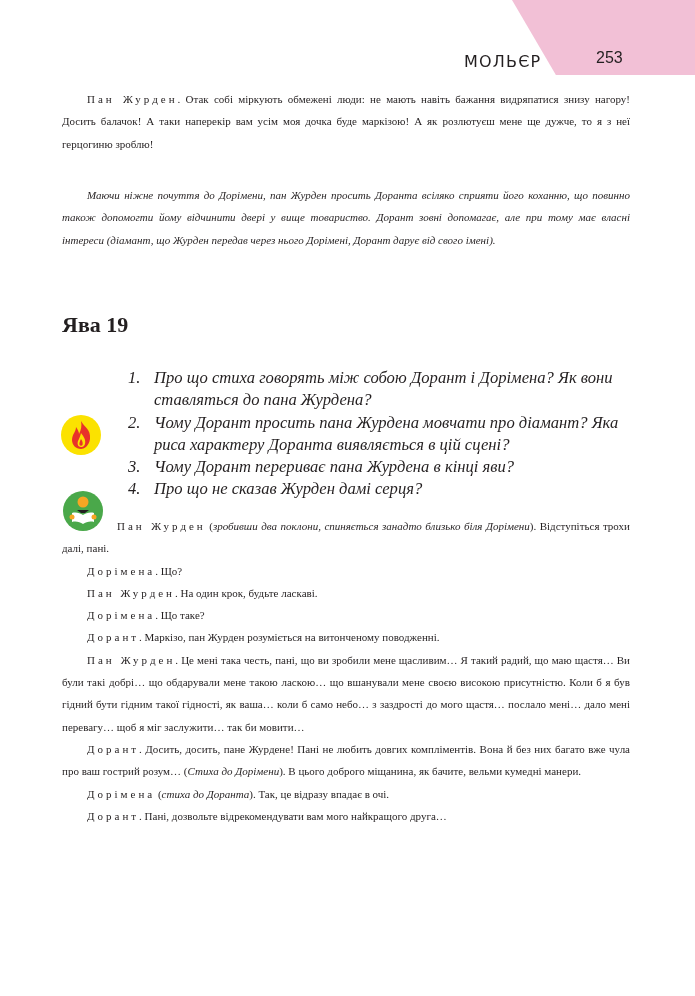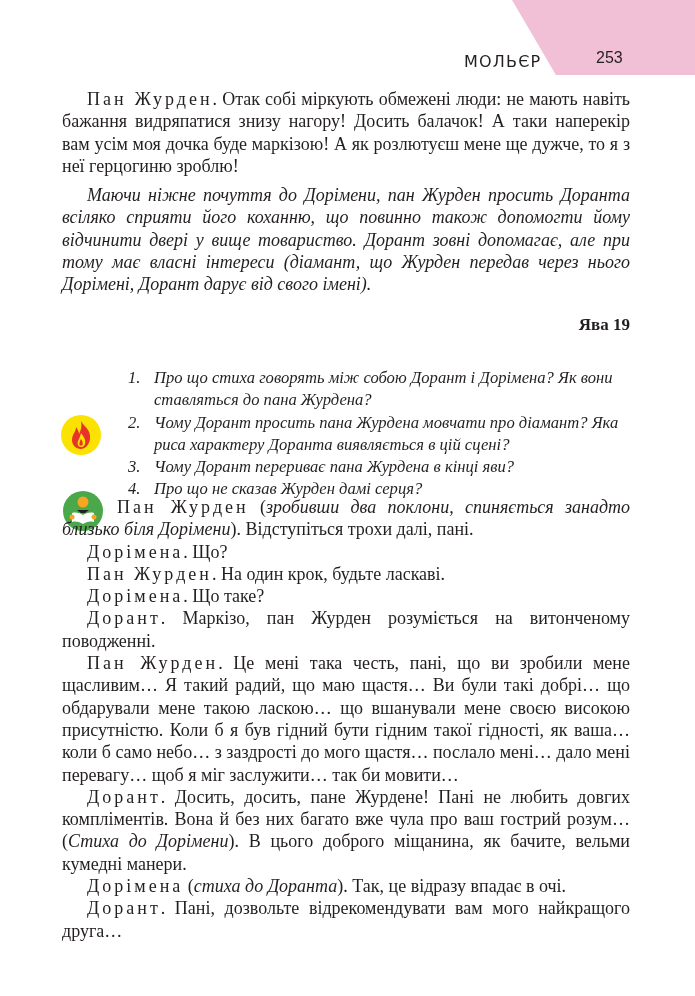"Пан Журден. Отак собі міркують" .text { font-size: 18px -> 11px }
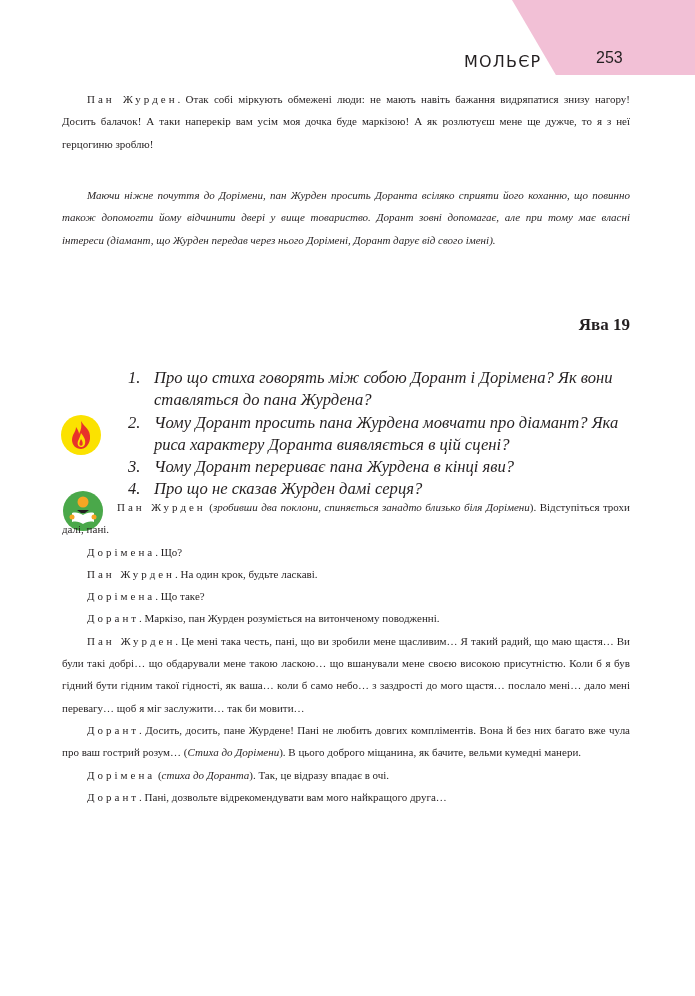"Ява 19" .heading { font-size: 17px -> 22px; text-align: right -> left }
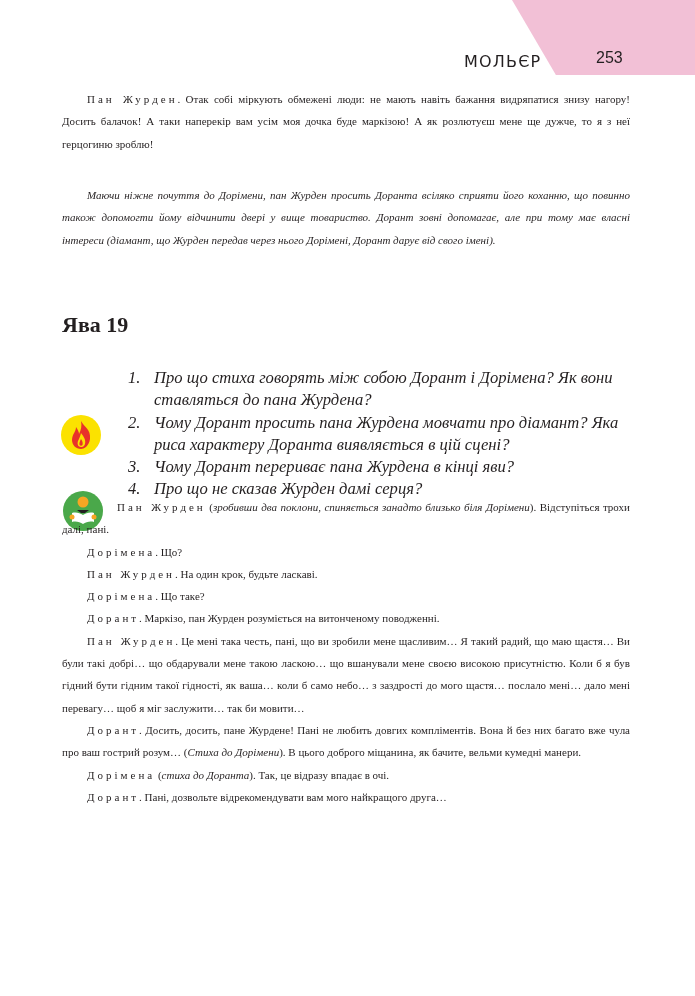"Пан Журден (зробивши два поклони," p.p { margin-top: none -> 19px }
